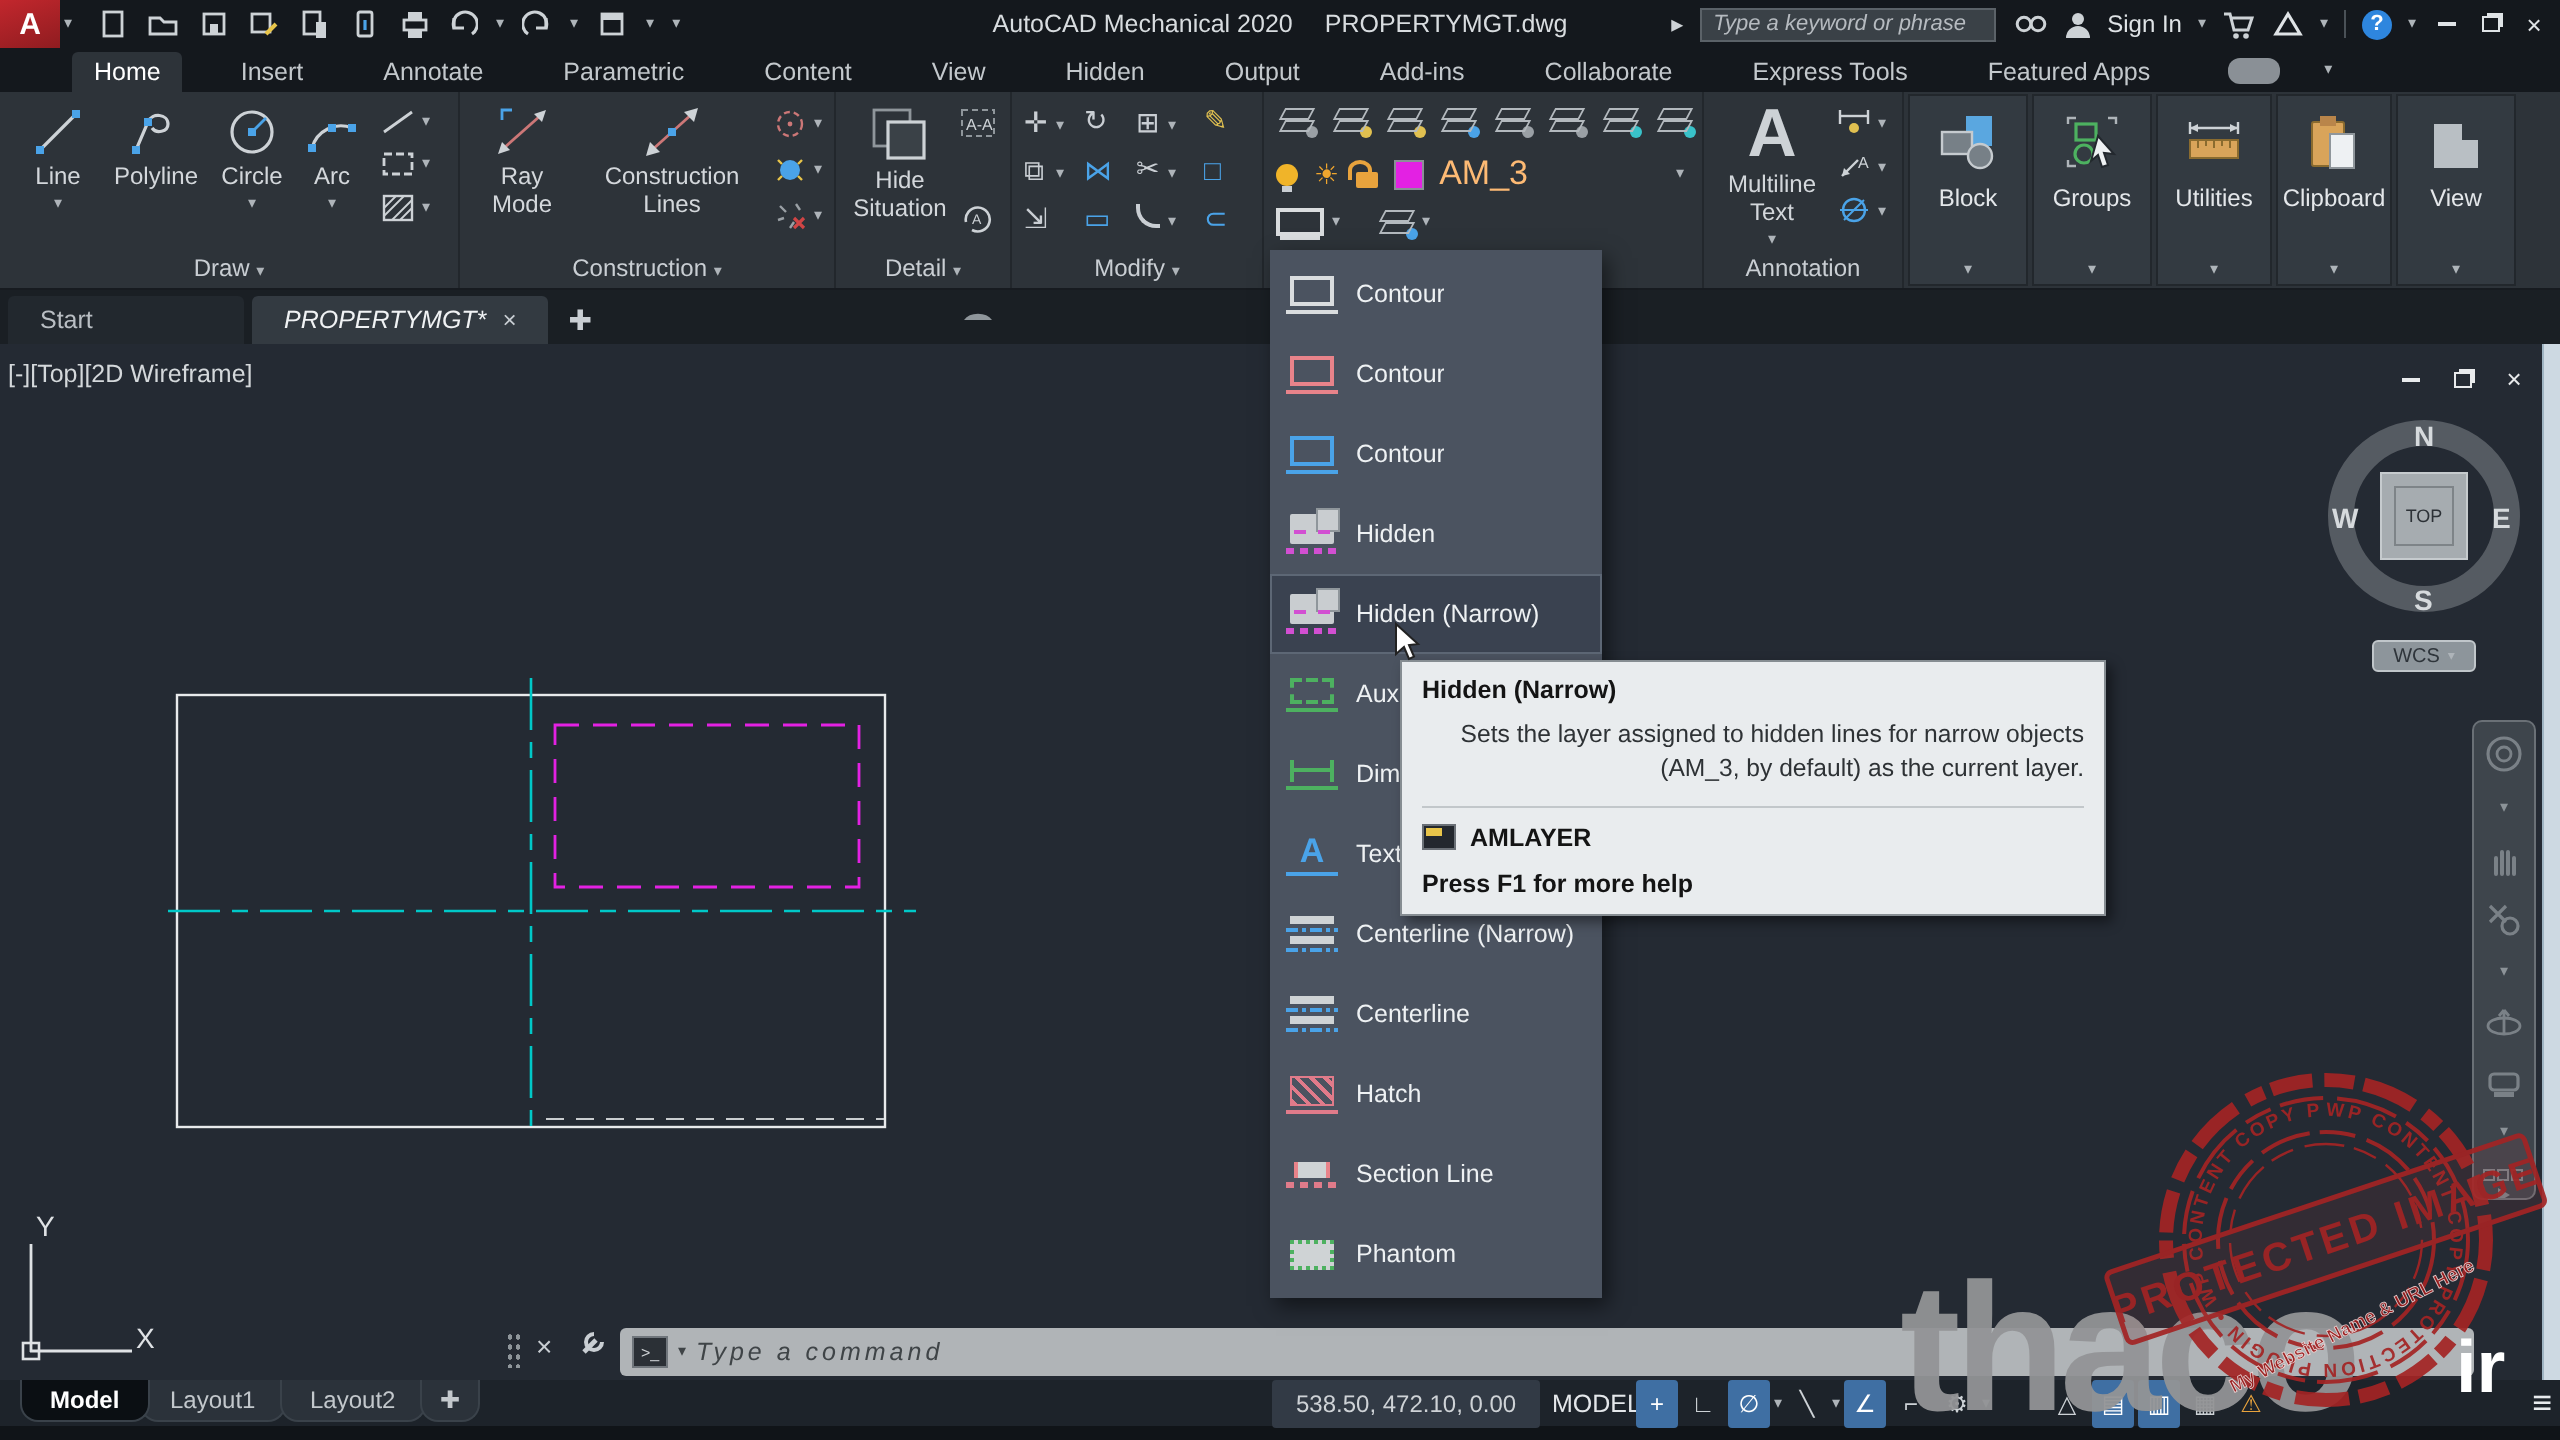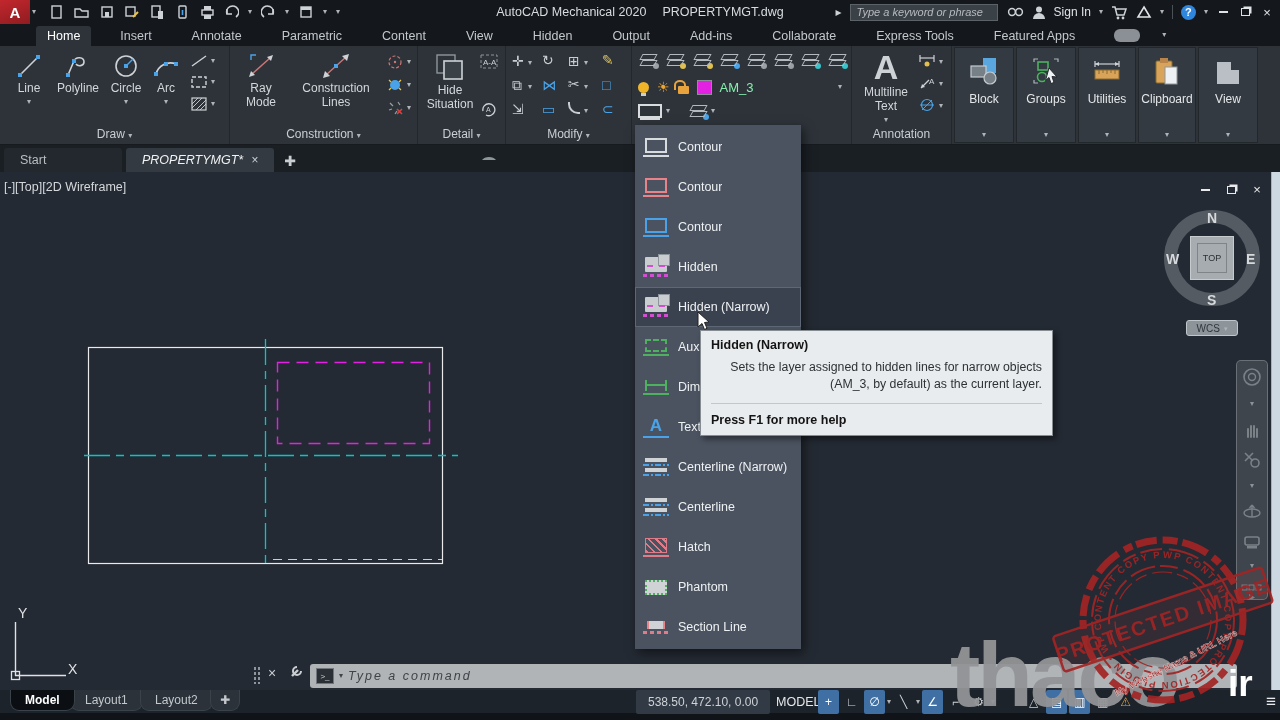"AM_3" .layer-combo-text { color: #86efac -> #fdba74; font-size: 13px -> 17px }
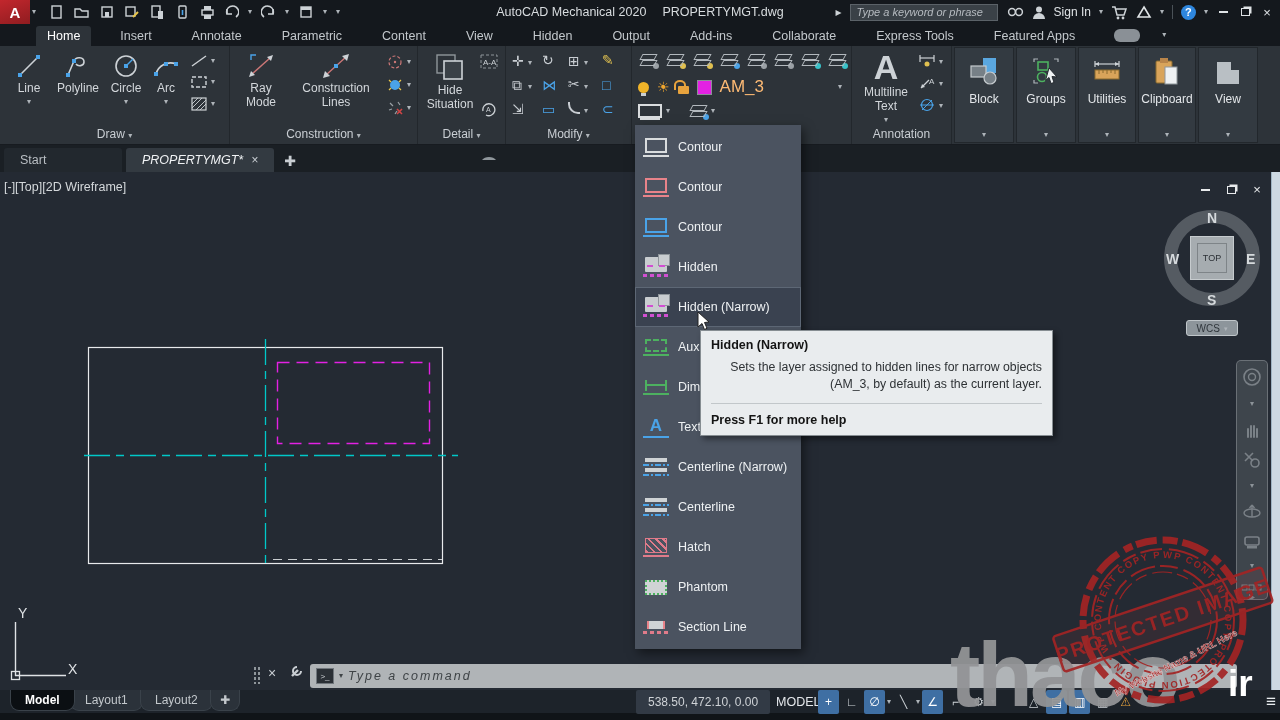"AMLAYER" div.tt-cmd { html: none -> <div> <span></span> <span>AMLAYER</span> </div> }
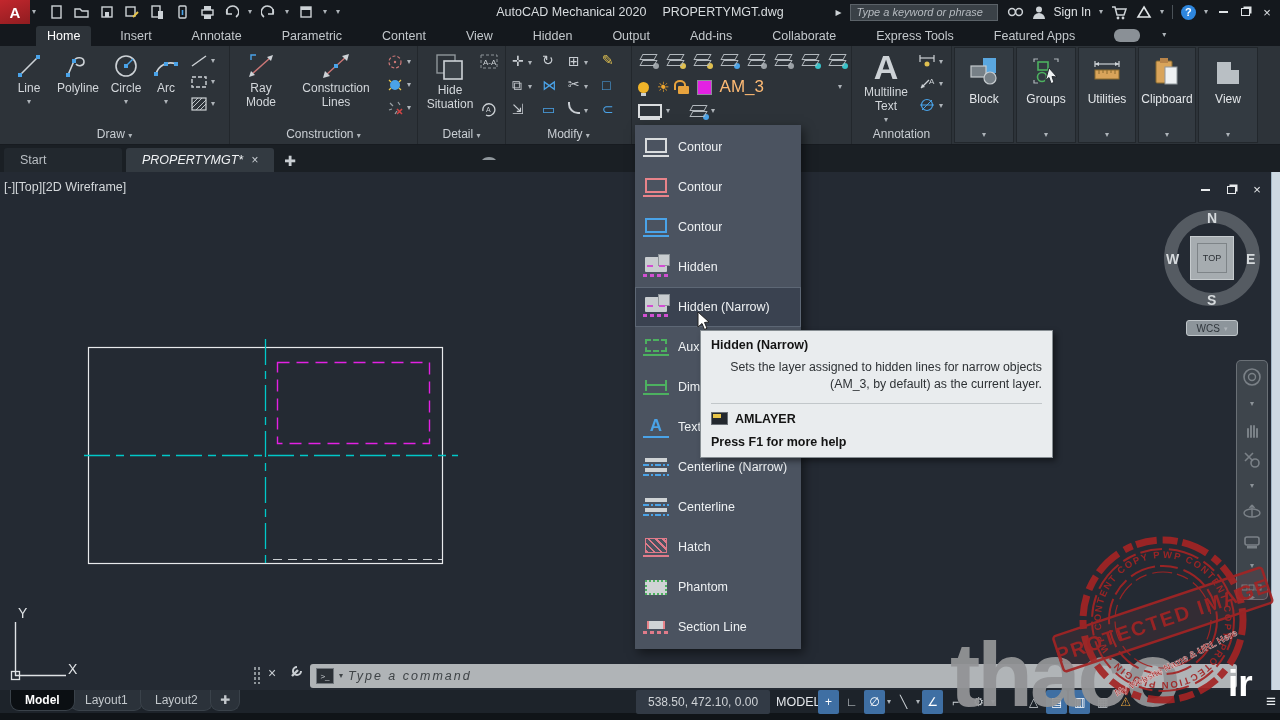"Phantom" div.ditem { order: before "Section Line" -> after "Section Line" }
